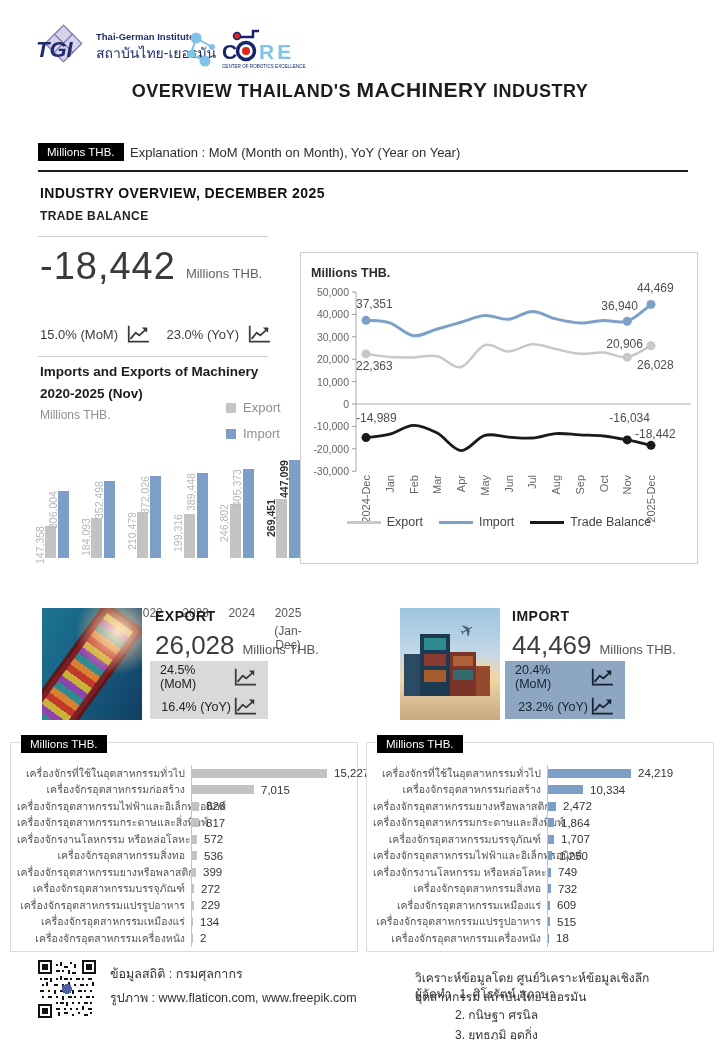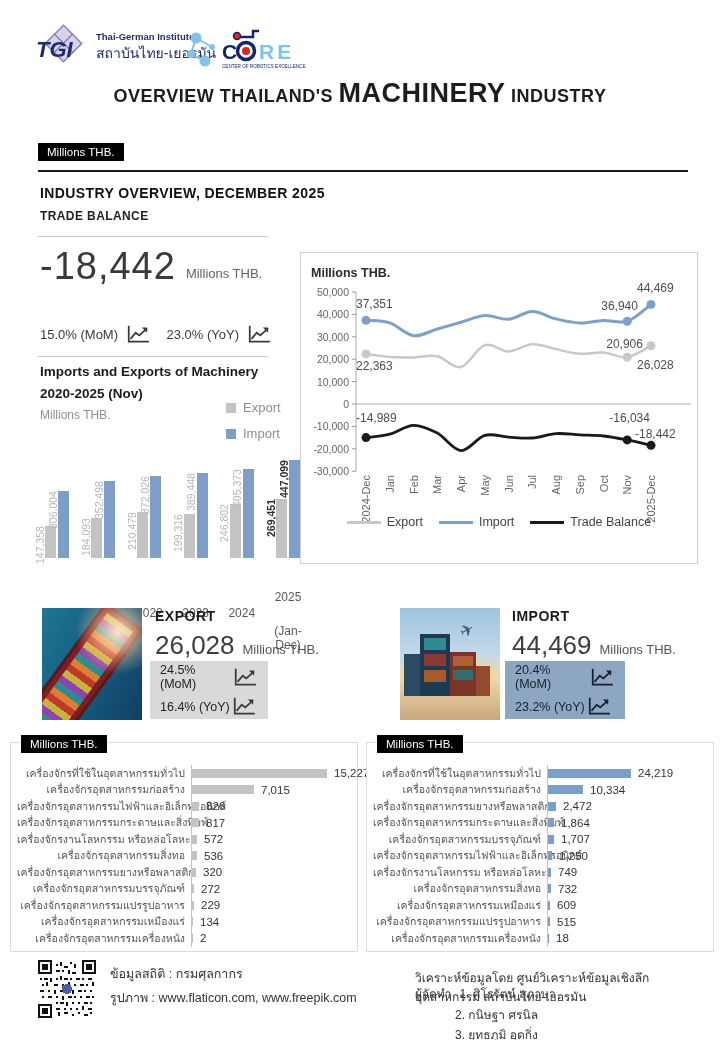"MACHINERY" .title1 .t-lg { font-size: 27px -> 21px }
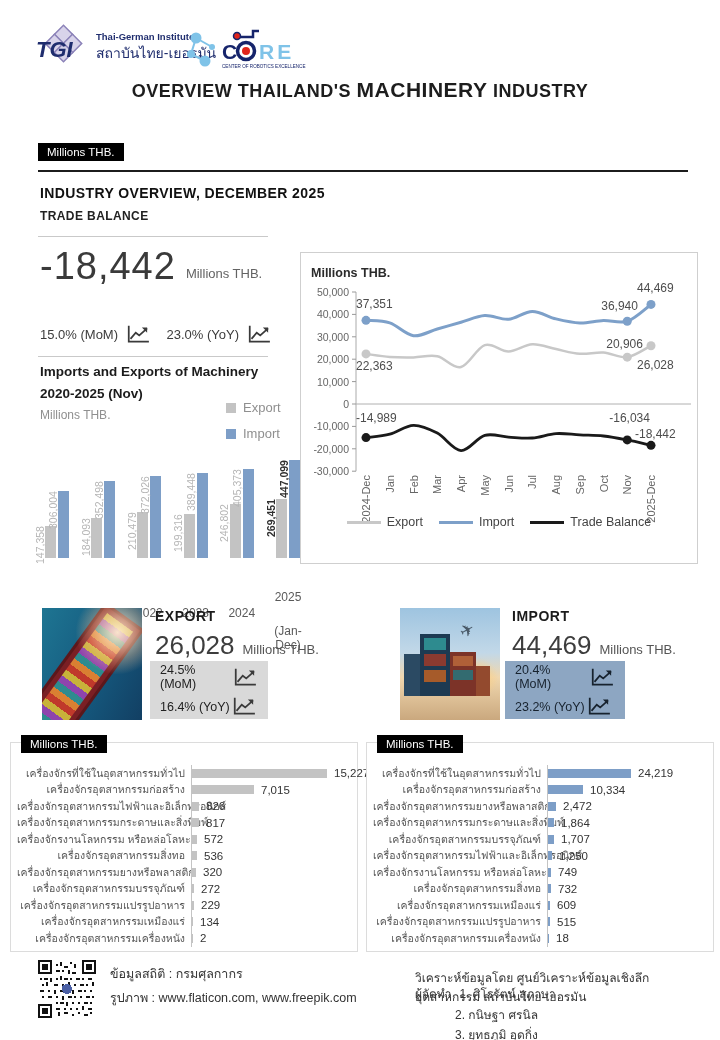"Explanation : MoM (Month on" div.explan { html: none -> <div>Explanation : MoM (Month on Month), YoY (Year on Year)</div> }
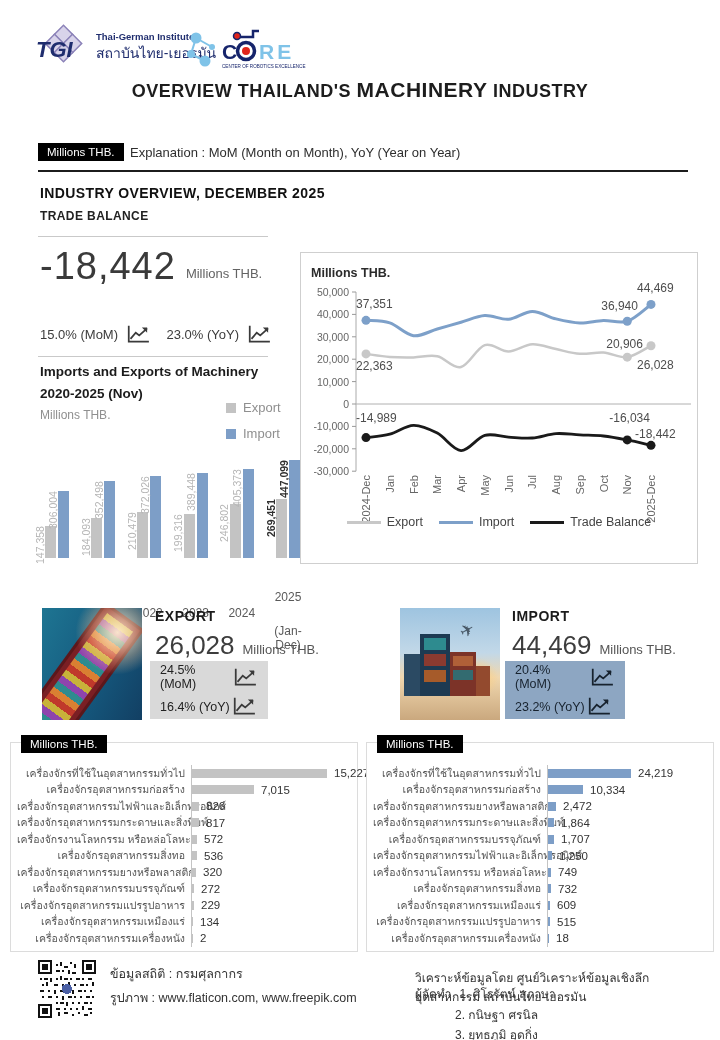"2025" div.acat { top: 160px -> 176px }
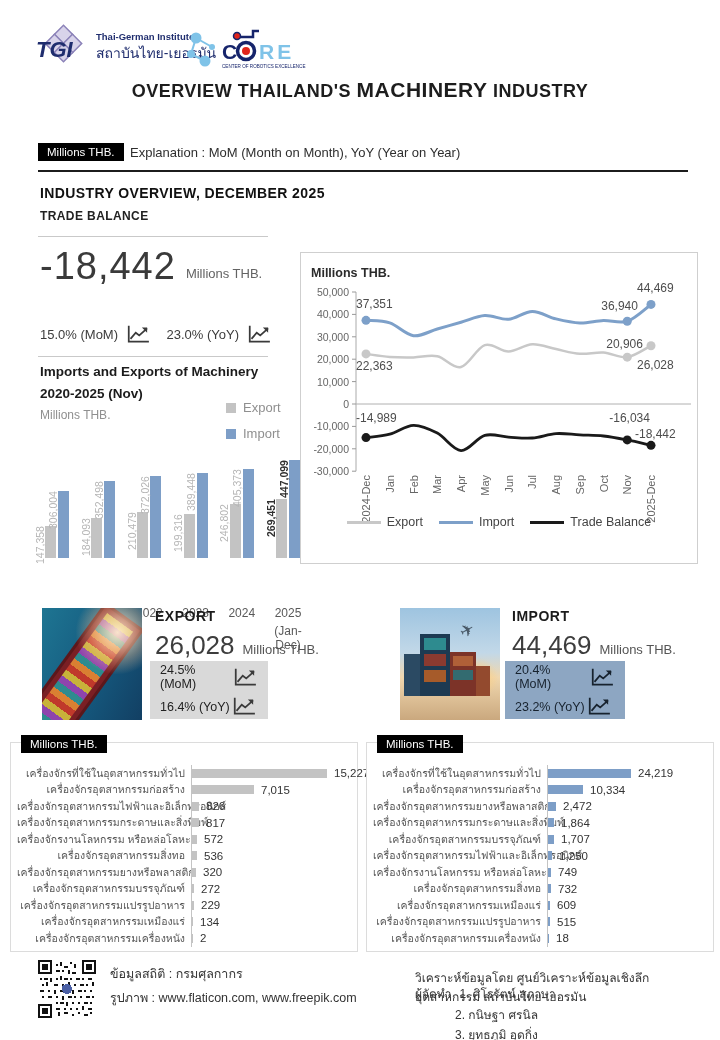"24.5% (MoM)" .stat-box .srow { justify-content: flex-start -> flex-end }
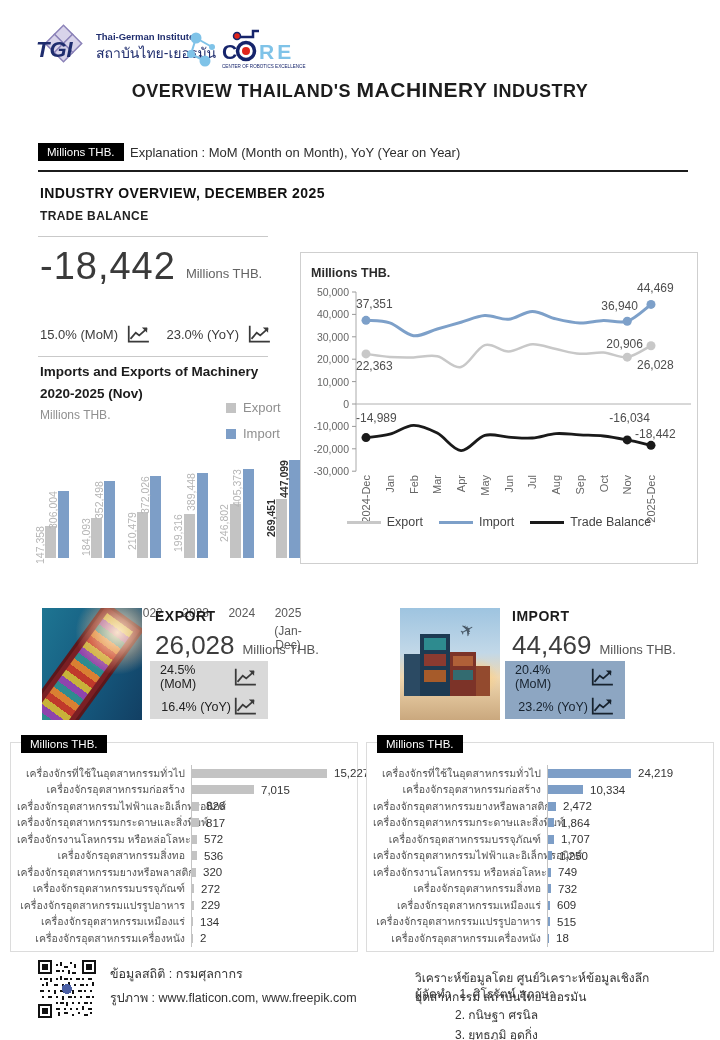"320" span.cval { text: 320 -> 399 }
